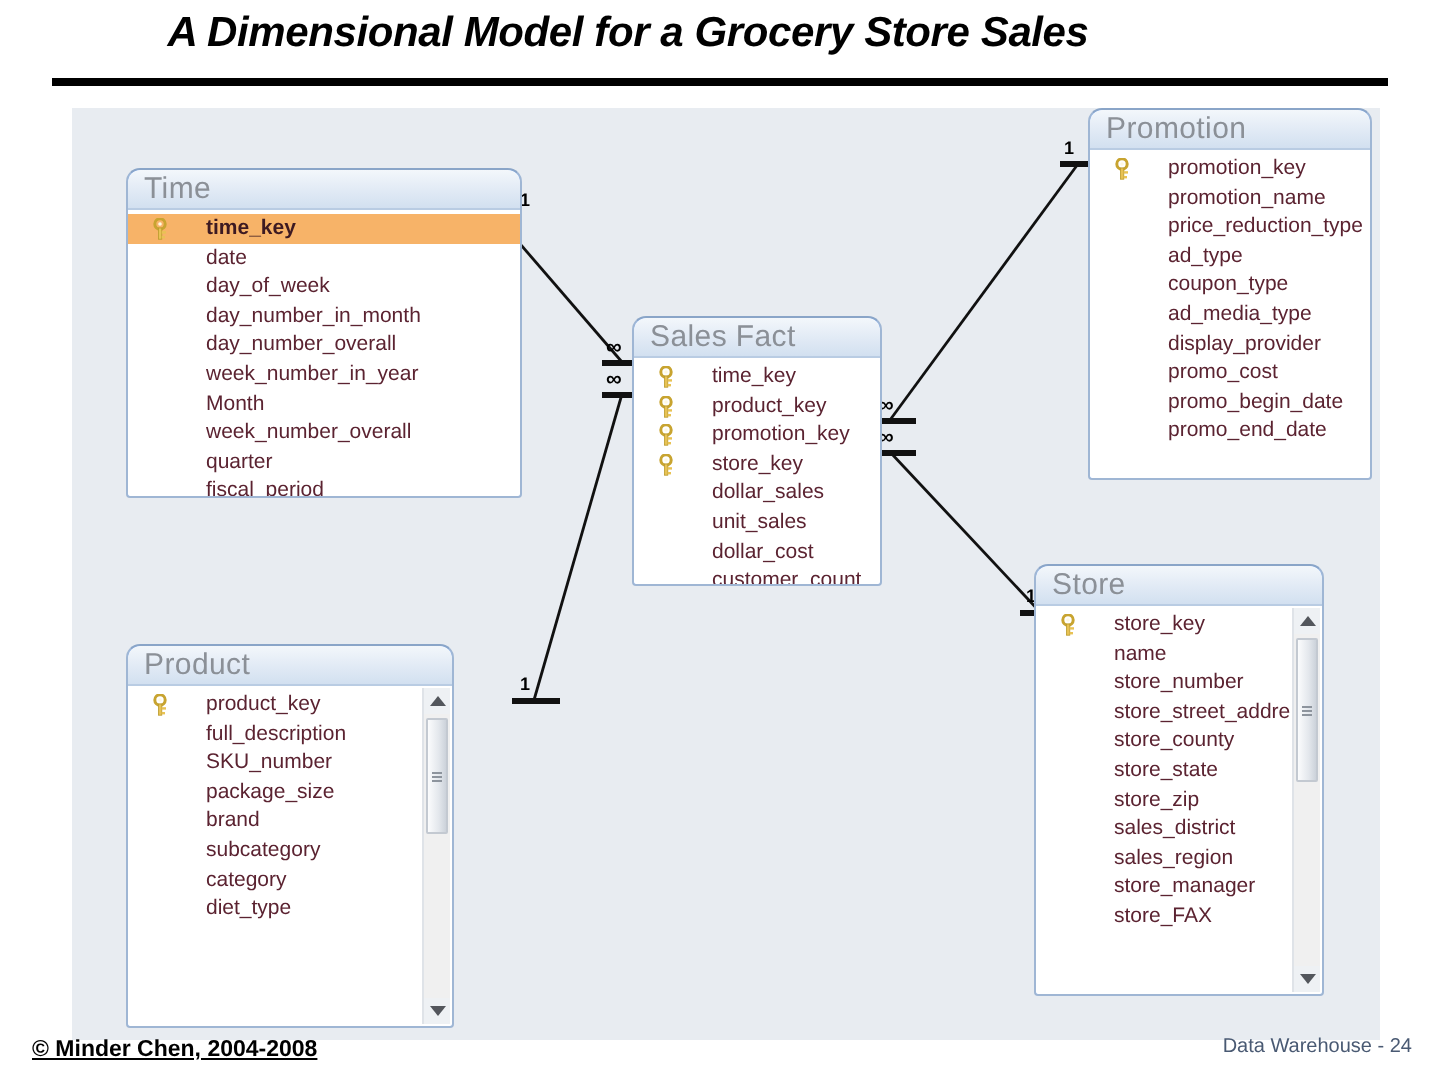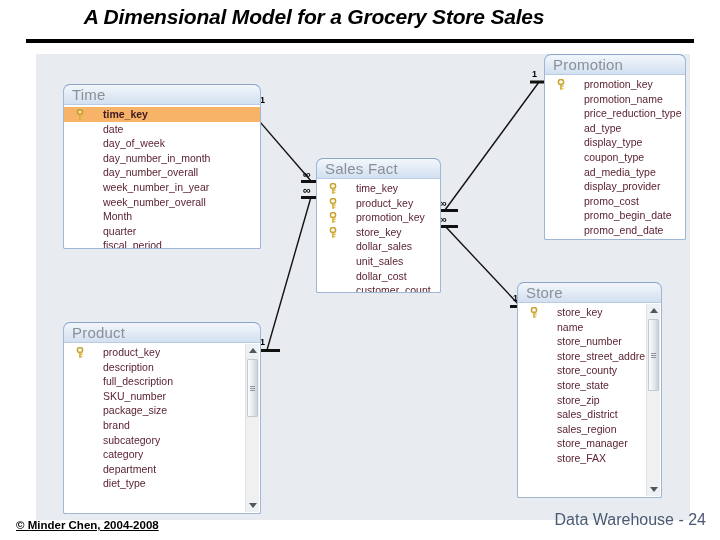"display_type" div.fld { html: <div><span>display_type</span></div> -> none }
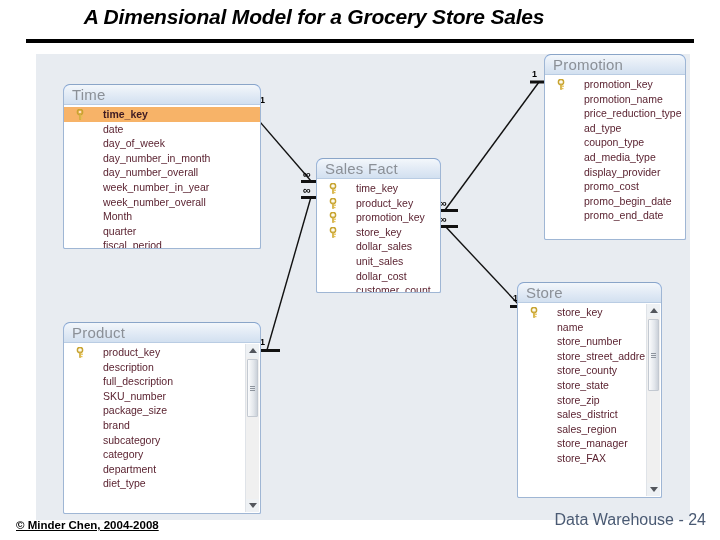"week_number_overall" div.fld { order: before "Month" -> after "Month" }
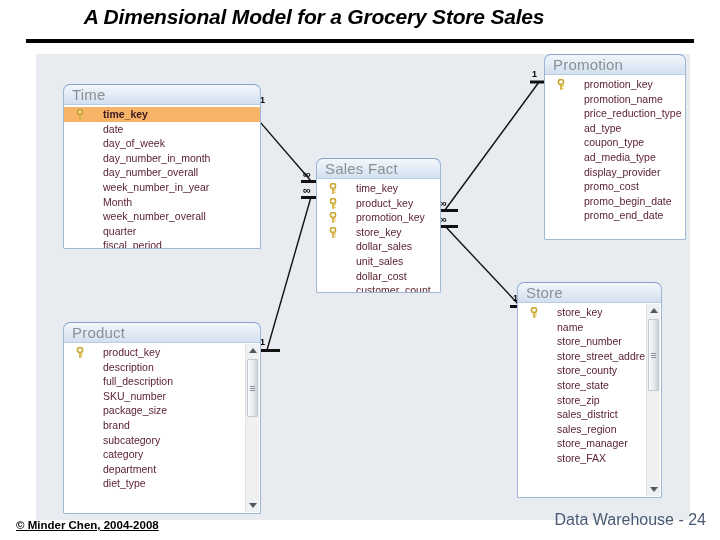"Product" div.tbl { width: 198px -> 164px }
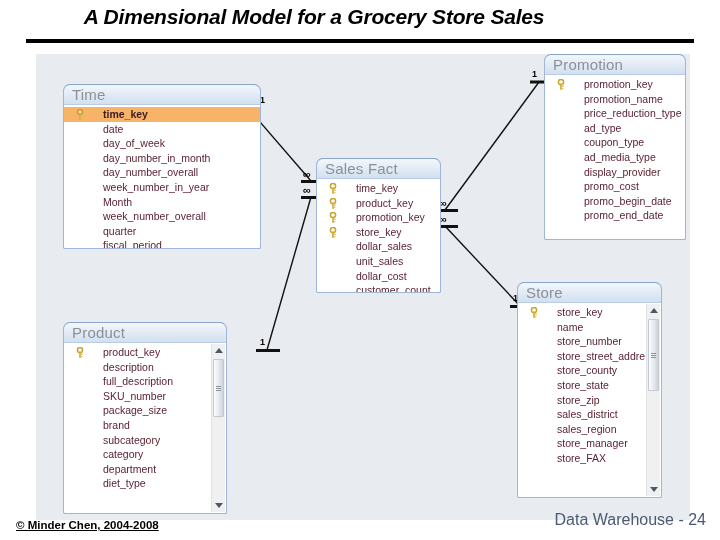"description" div.fld { html: <div><span>description</span></div> -> none }
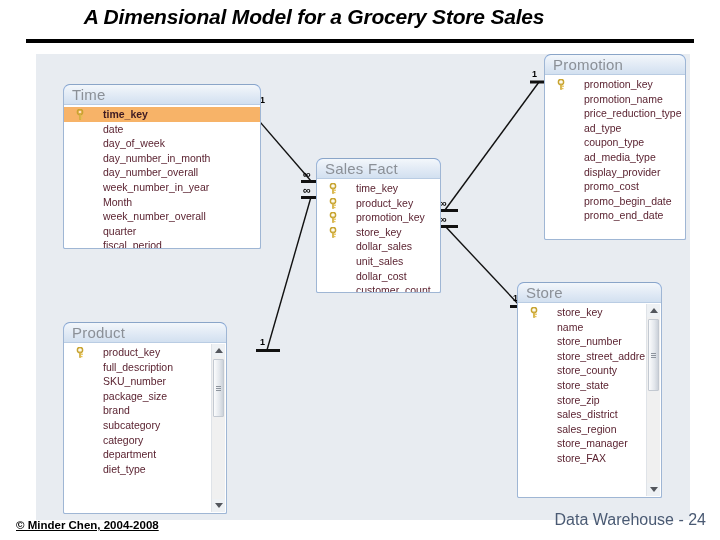"department" div.fld { html: <div><span>department</span></div> -> none }
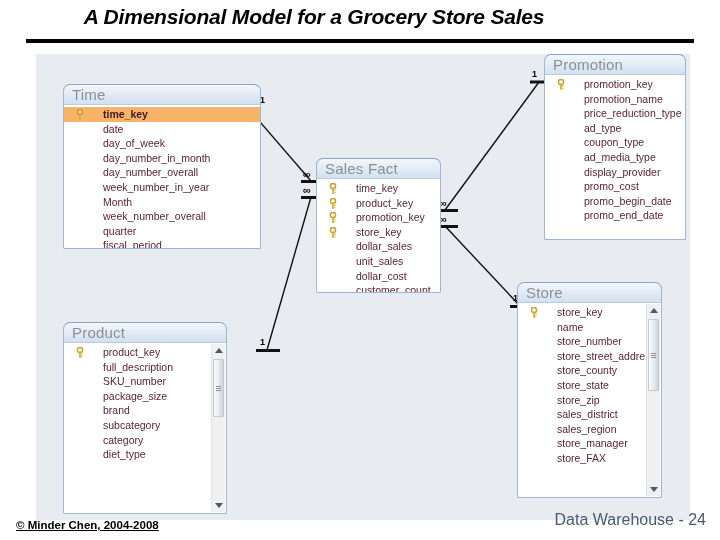"Data Warehouse - 24" #footer-right { font-size: 16px -> 10px }
